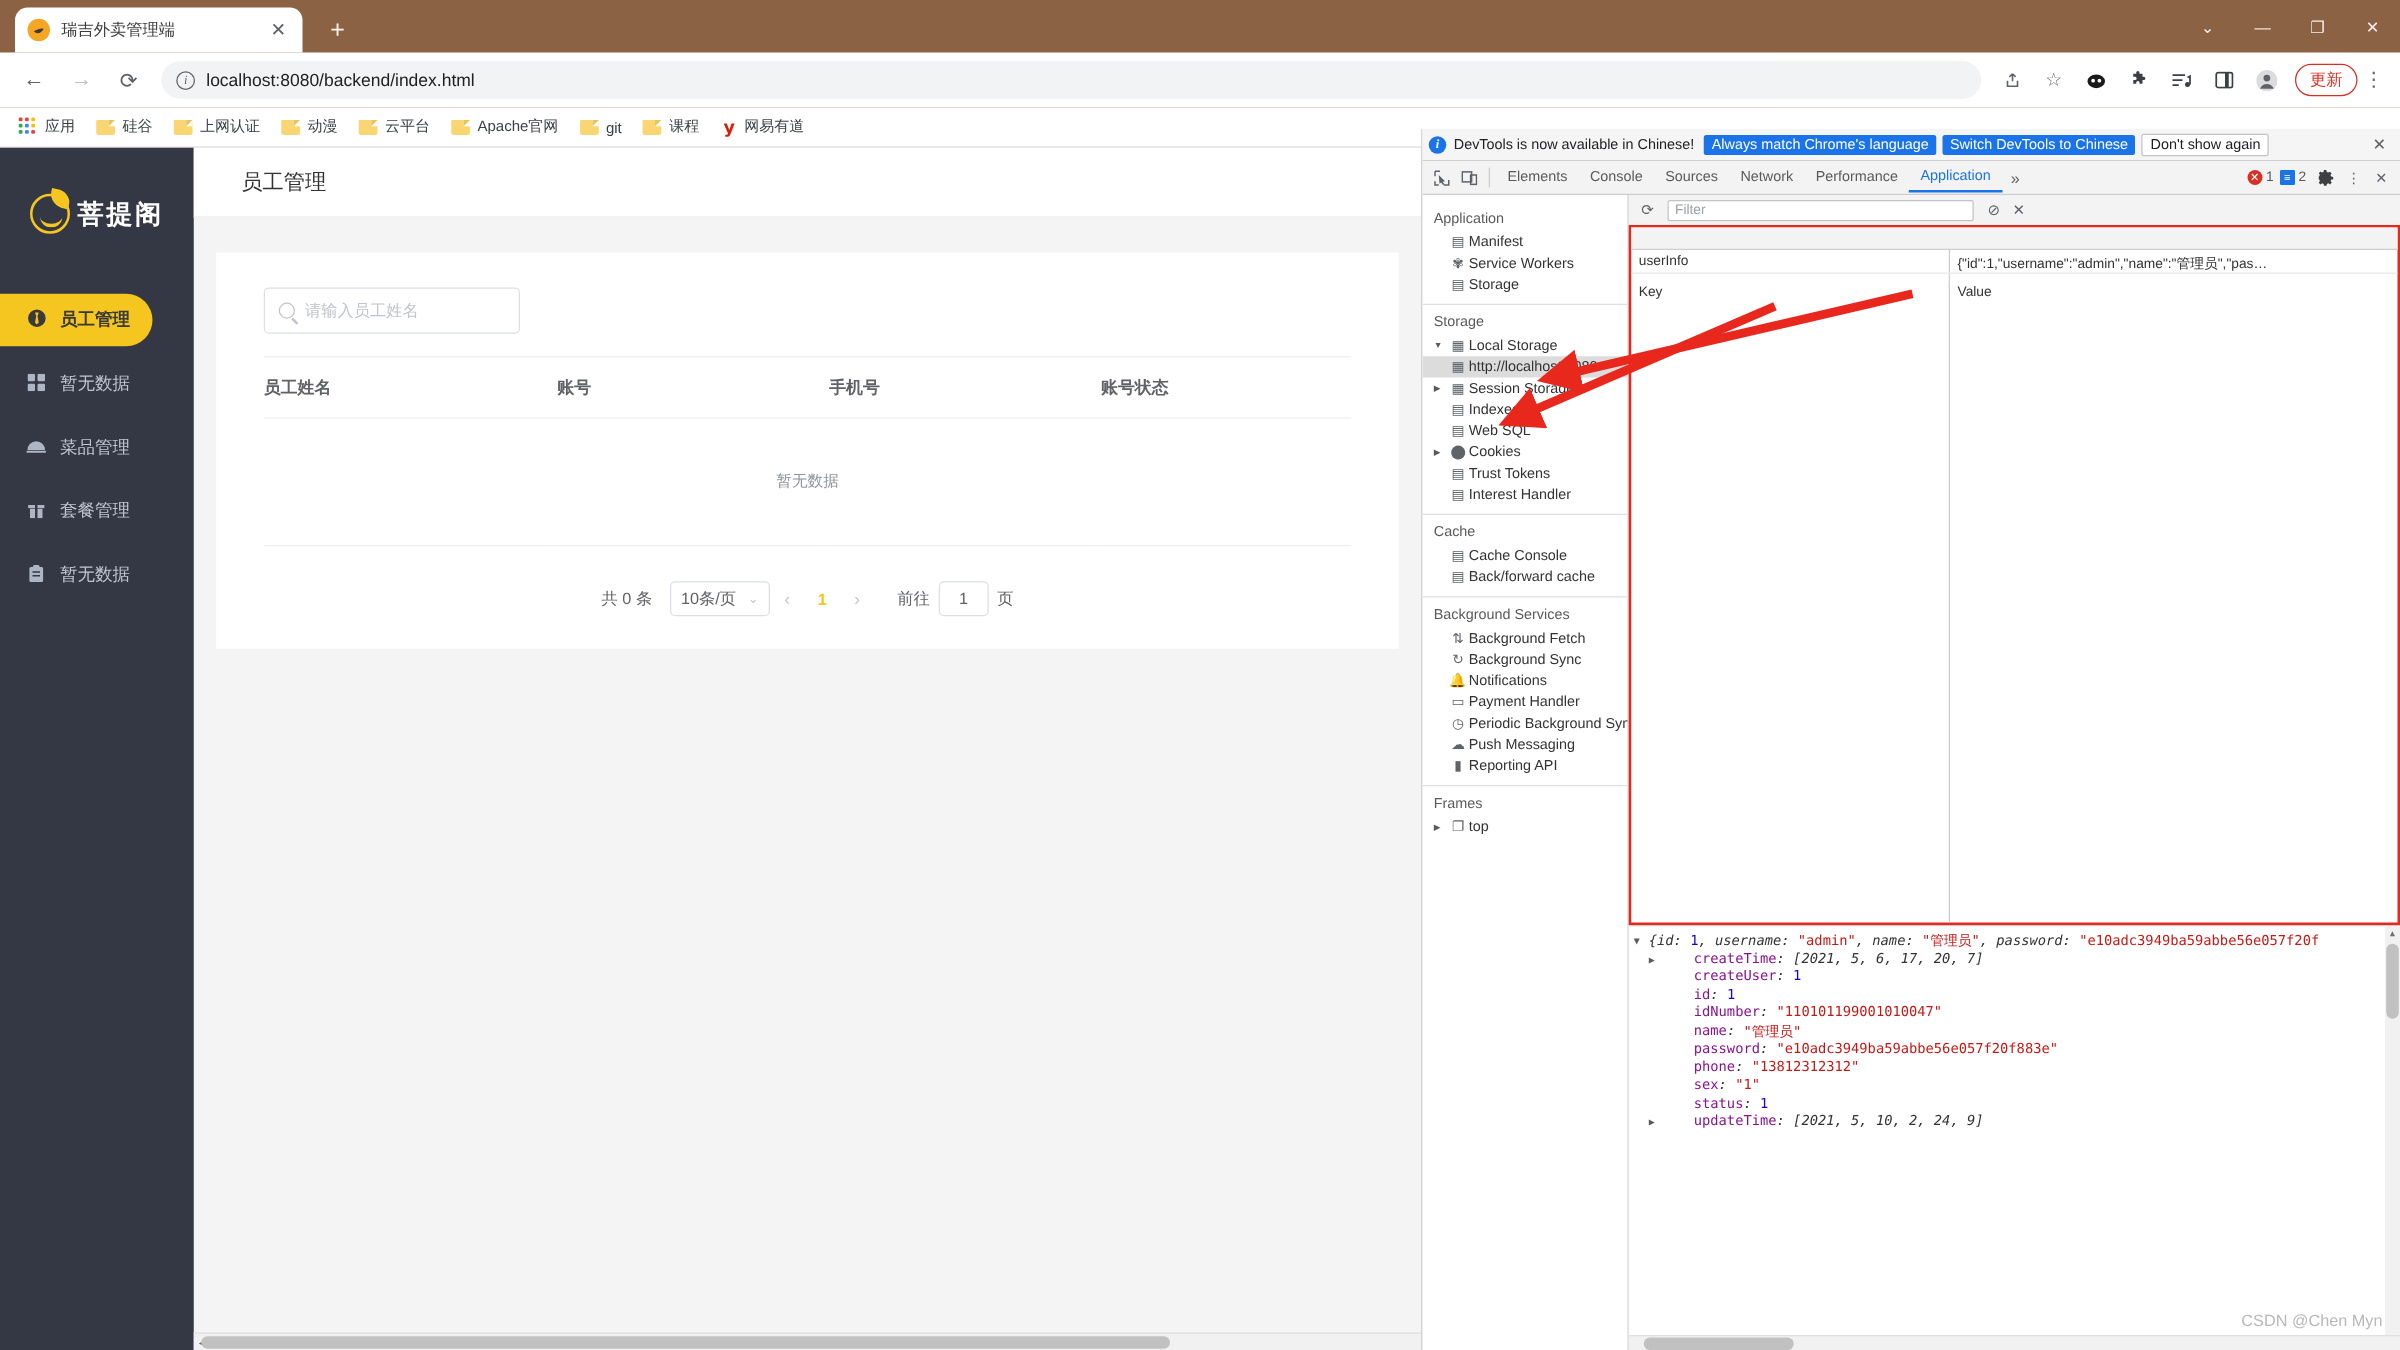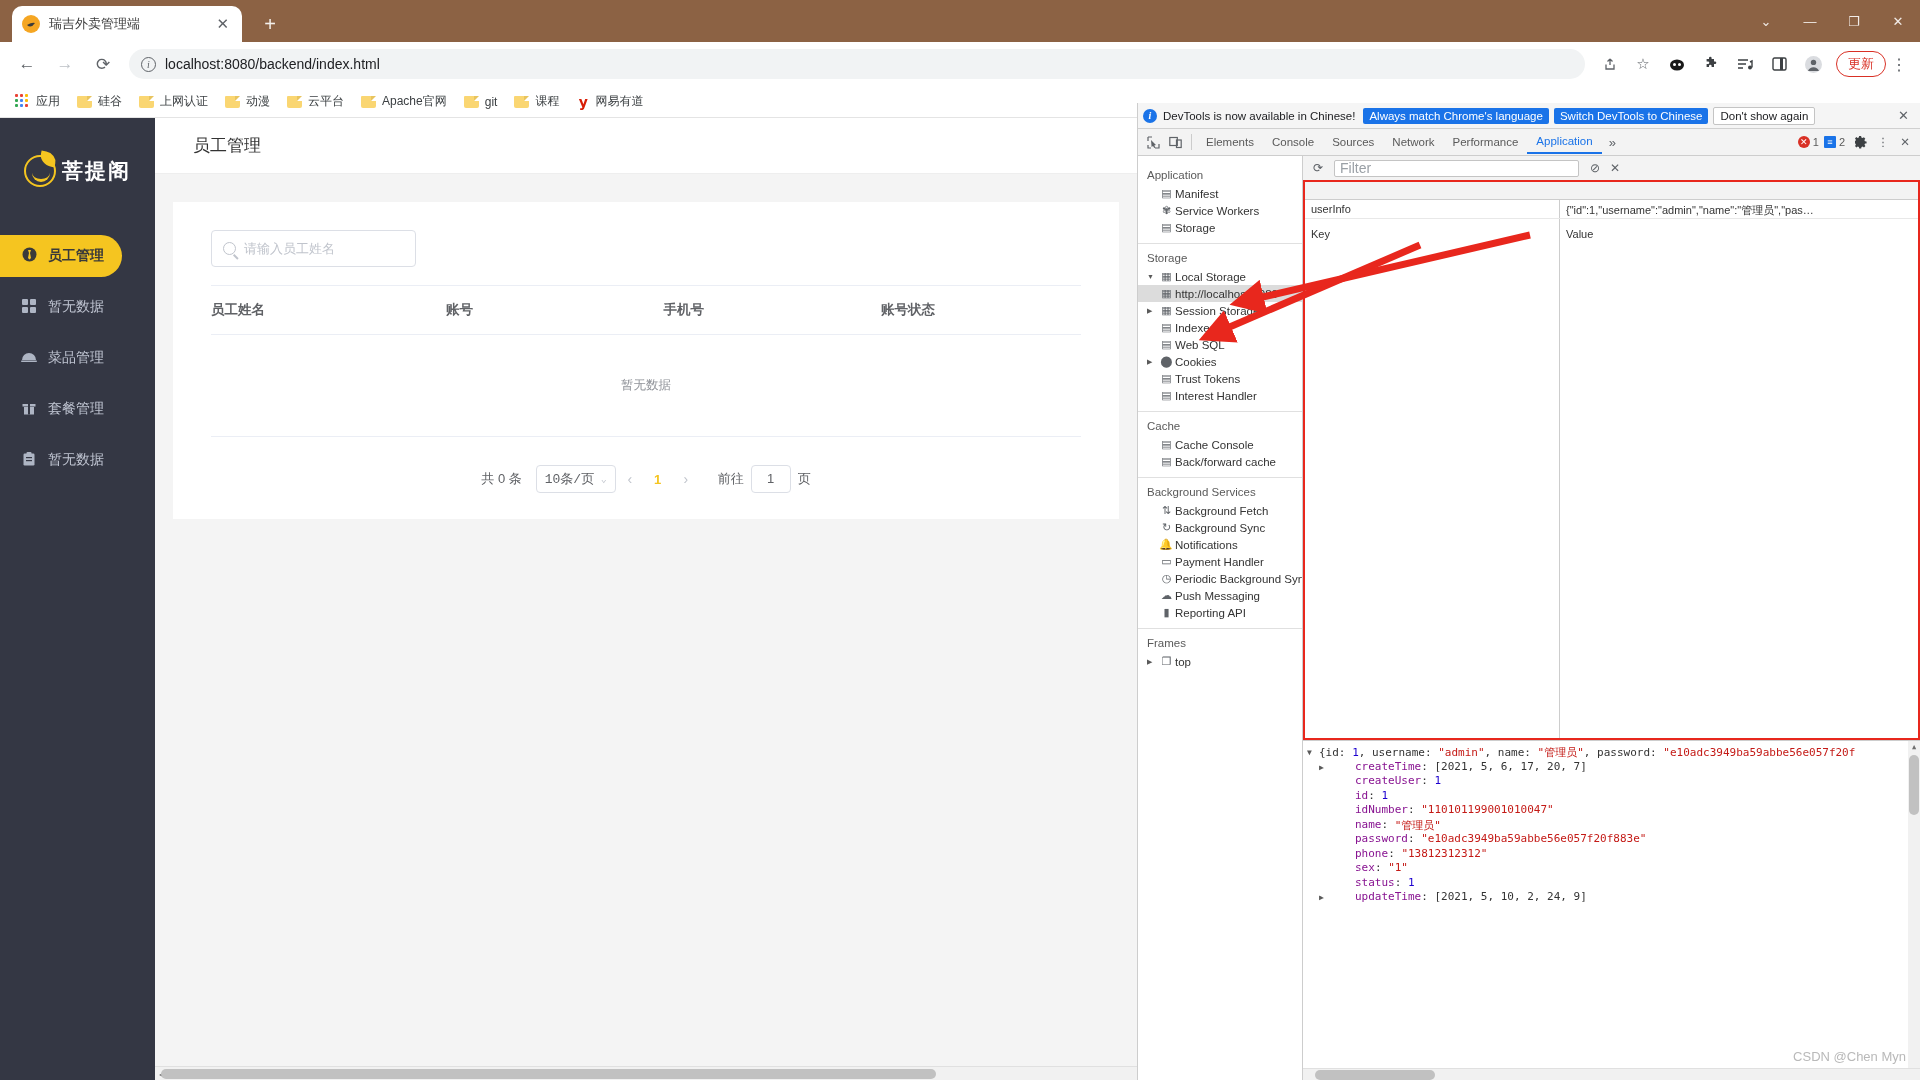"Filter" .st-filter { font-size: 14px -> 11px }
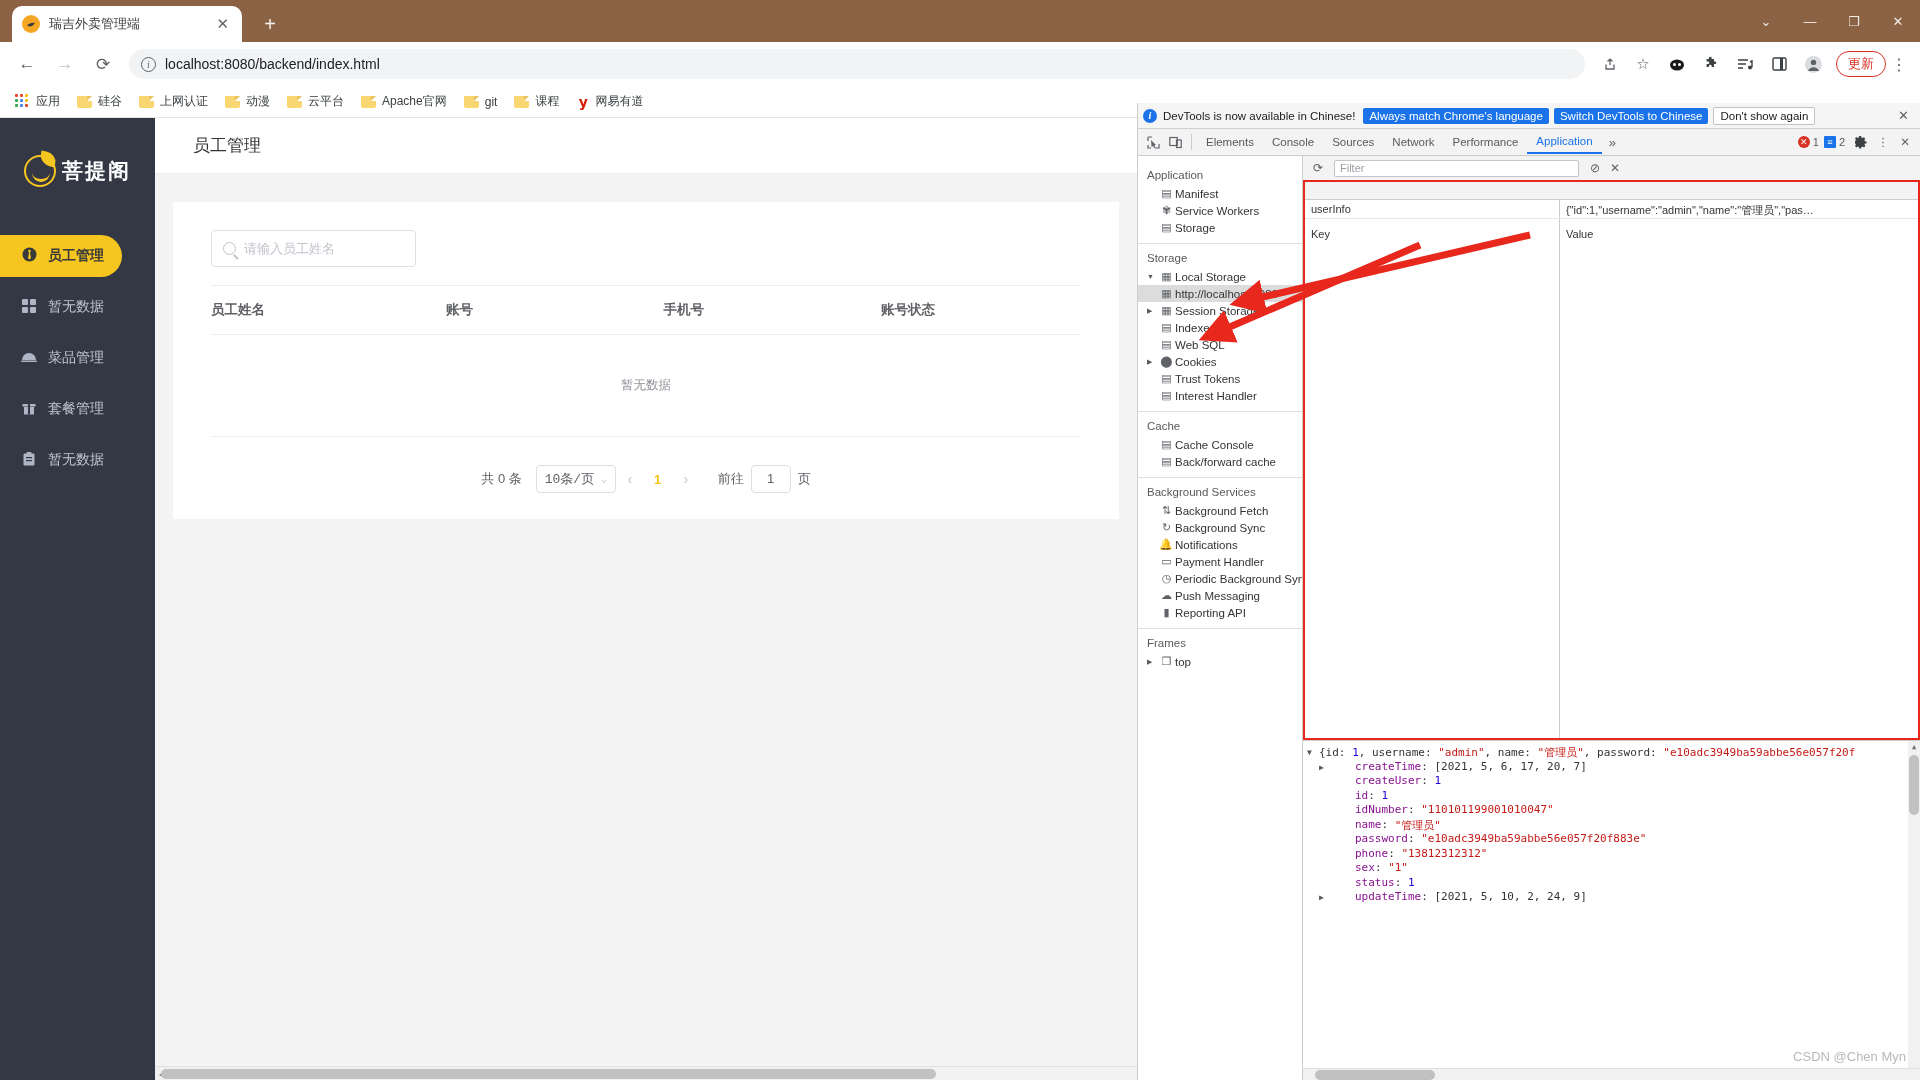"10条/页" .pg-select { font-family: Liberation Mono, monospace -> none }
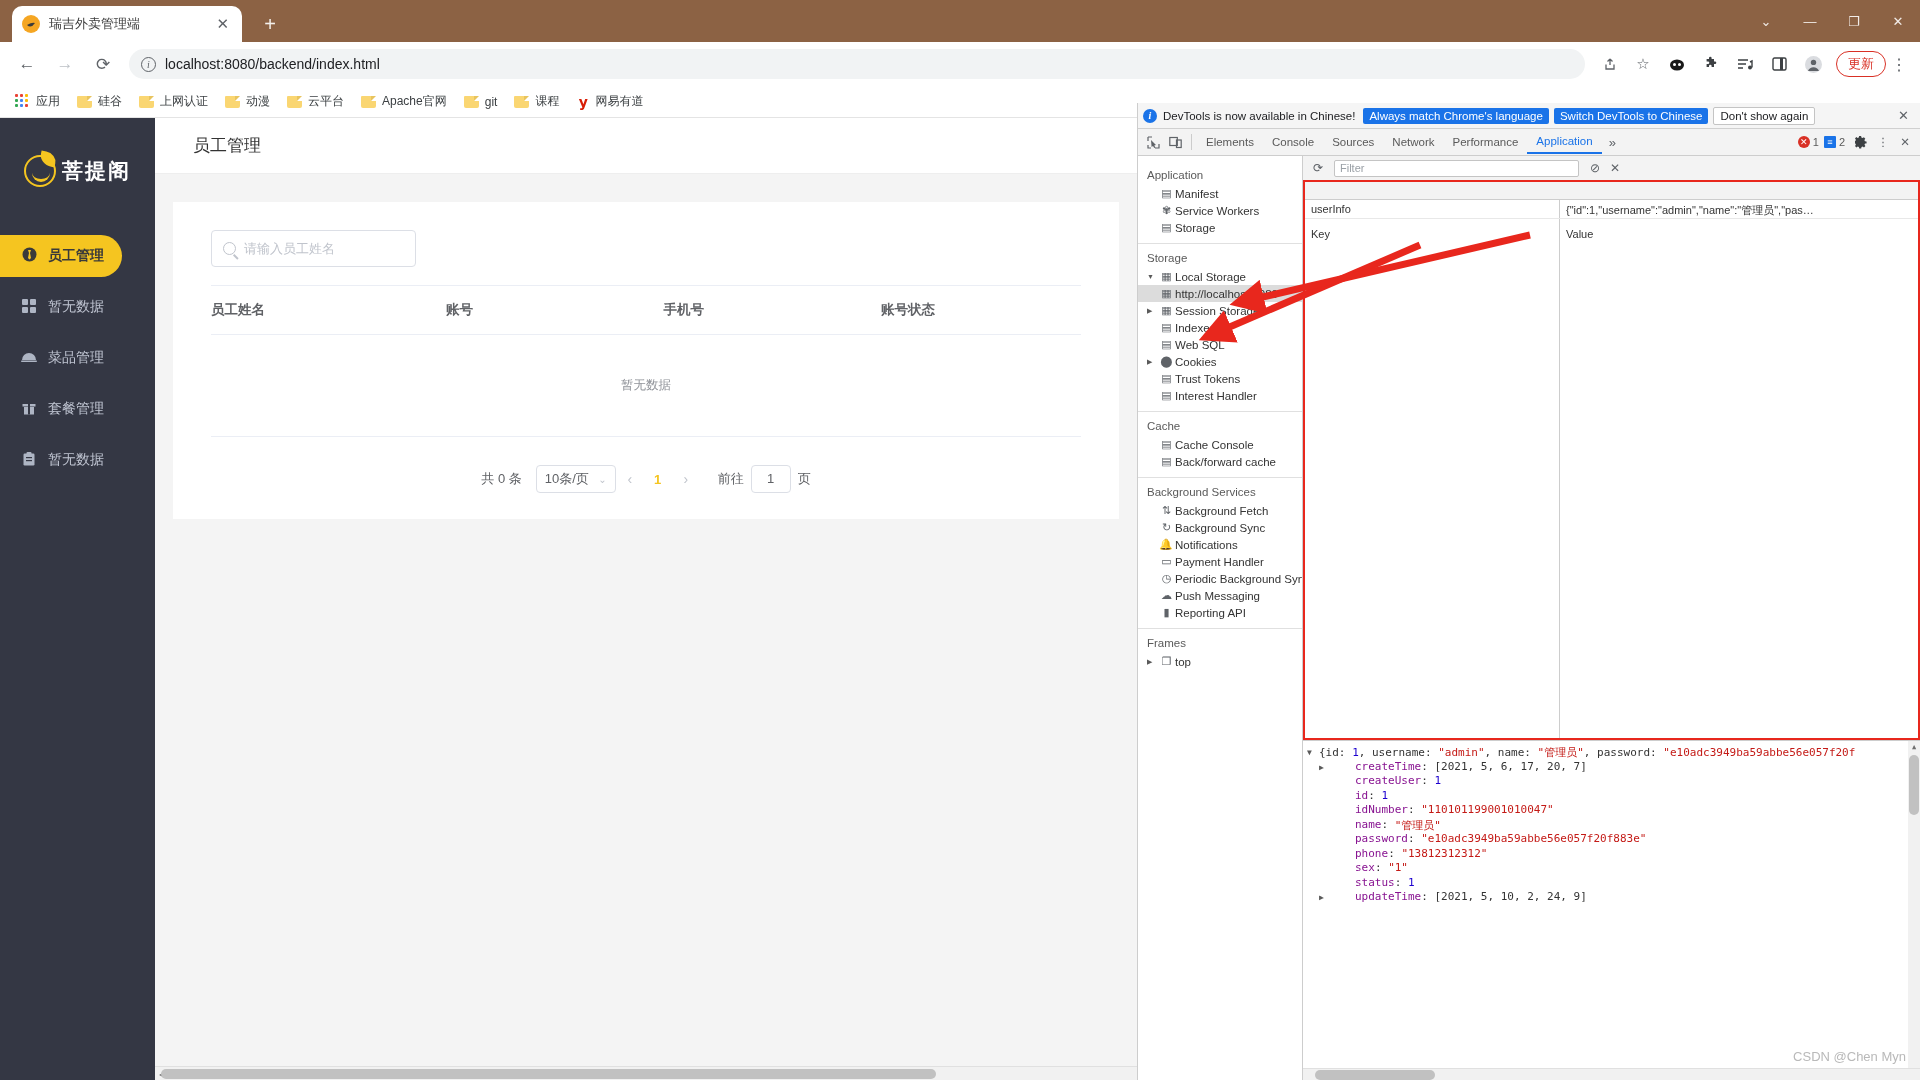"{id:" .pv-plain { font-style: none -> italic }
